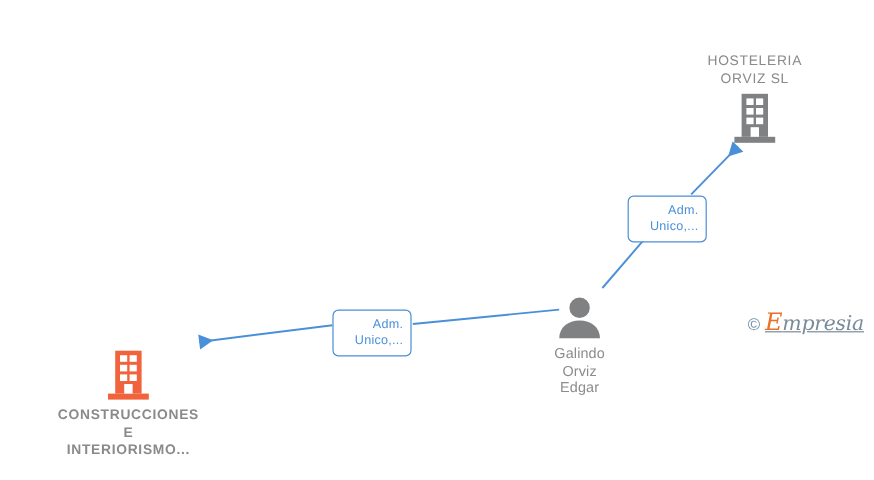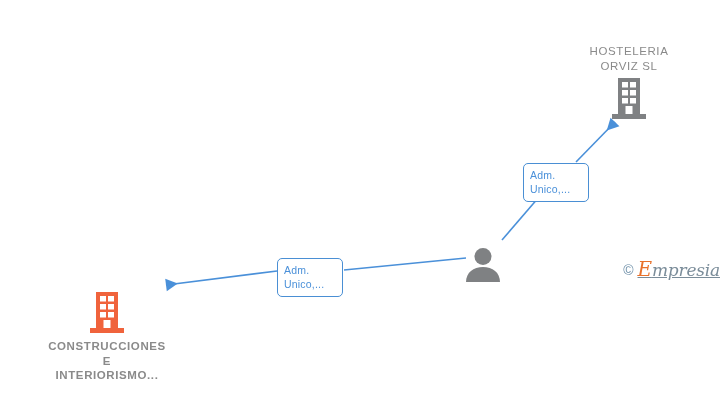"Adm." .edge-label { text-align: left -> right }
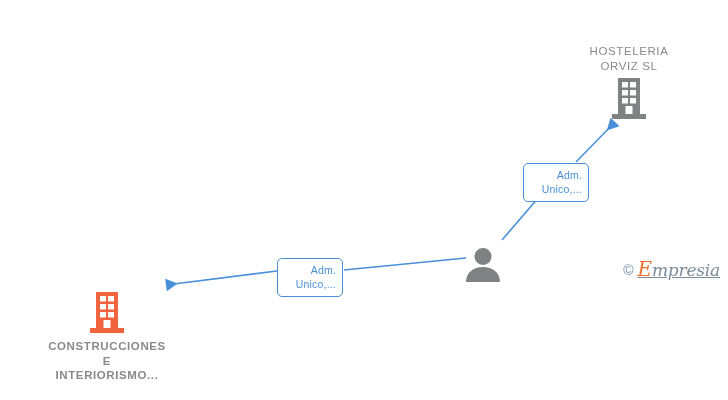"Galindo" span.node-label { html: none -> <span>Galindo Orviz Edgar</span> }
